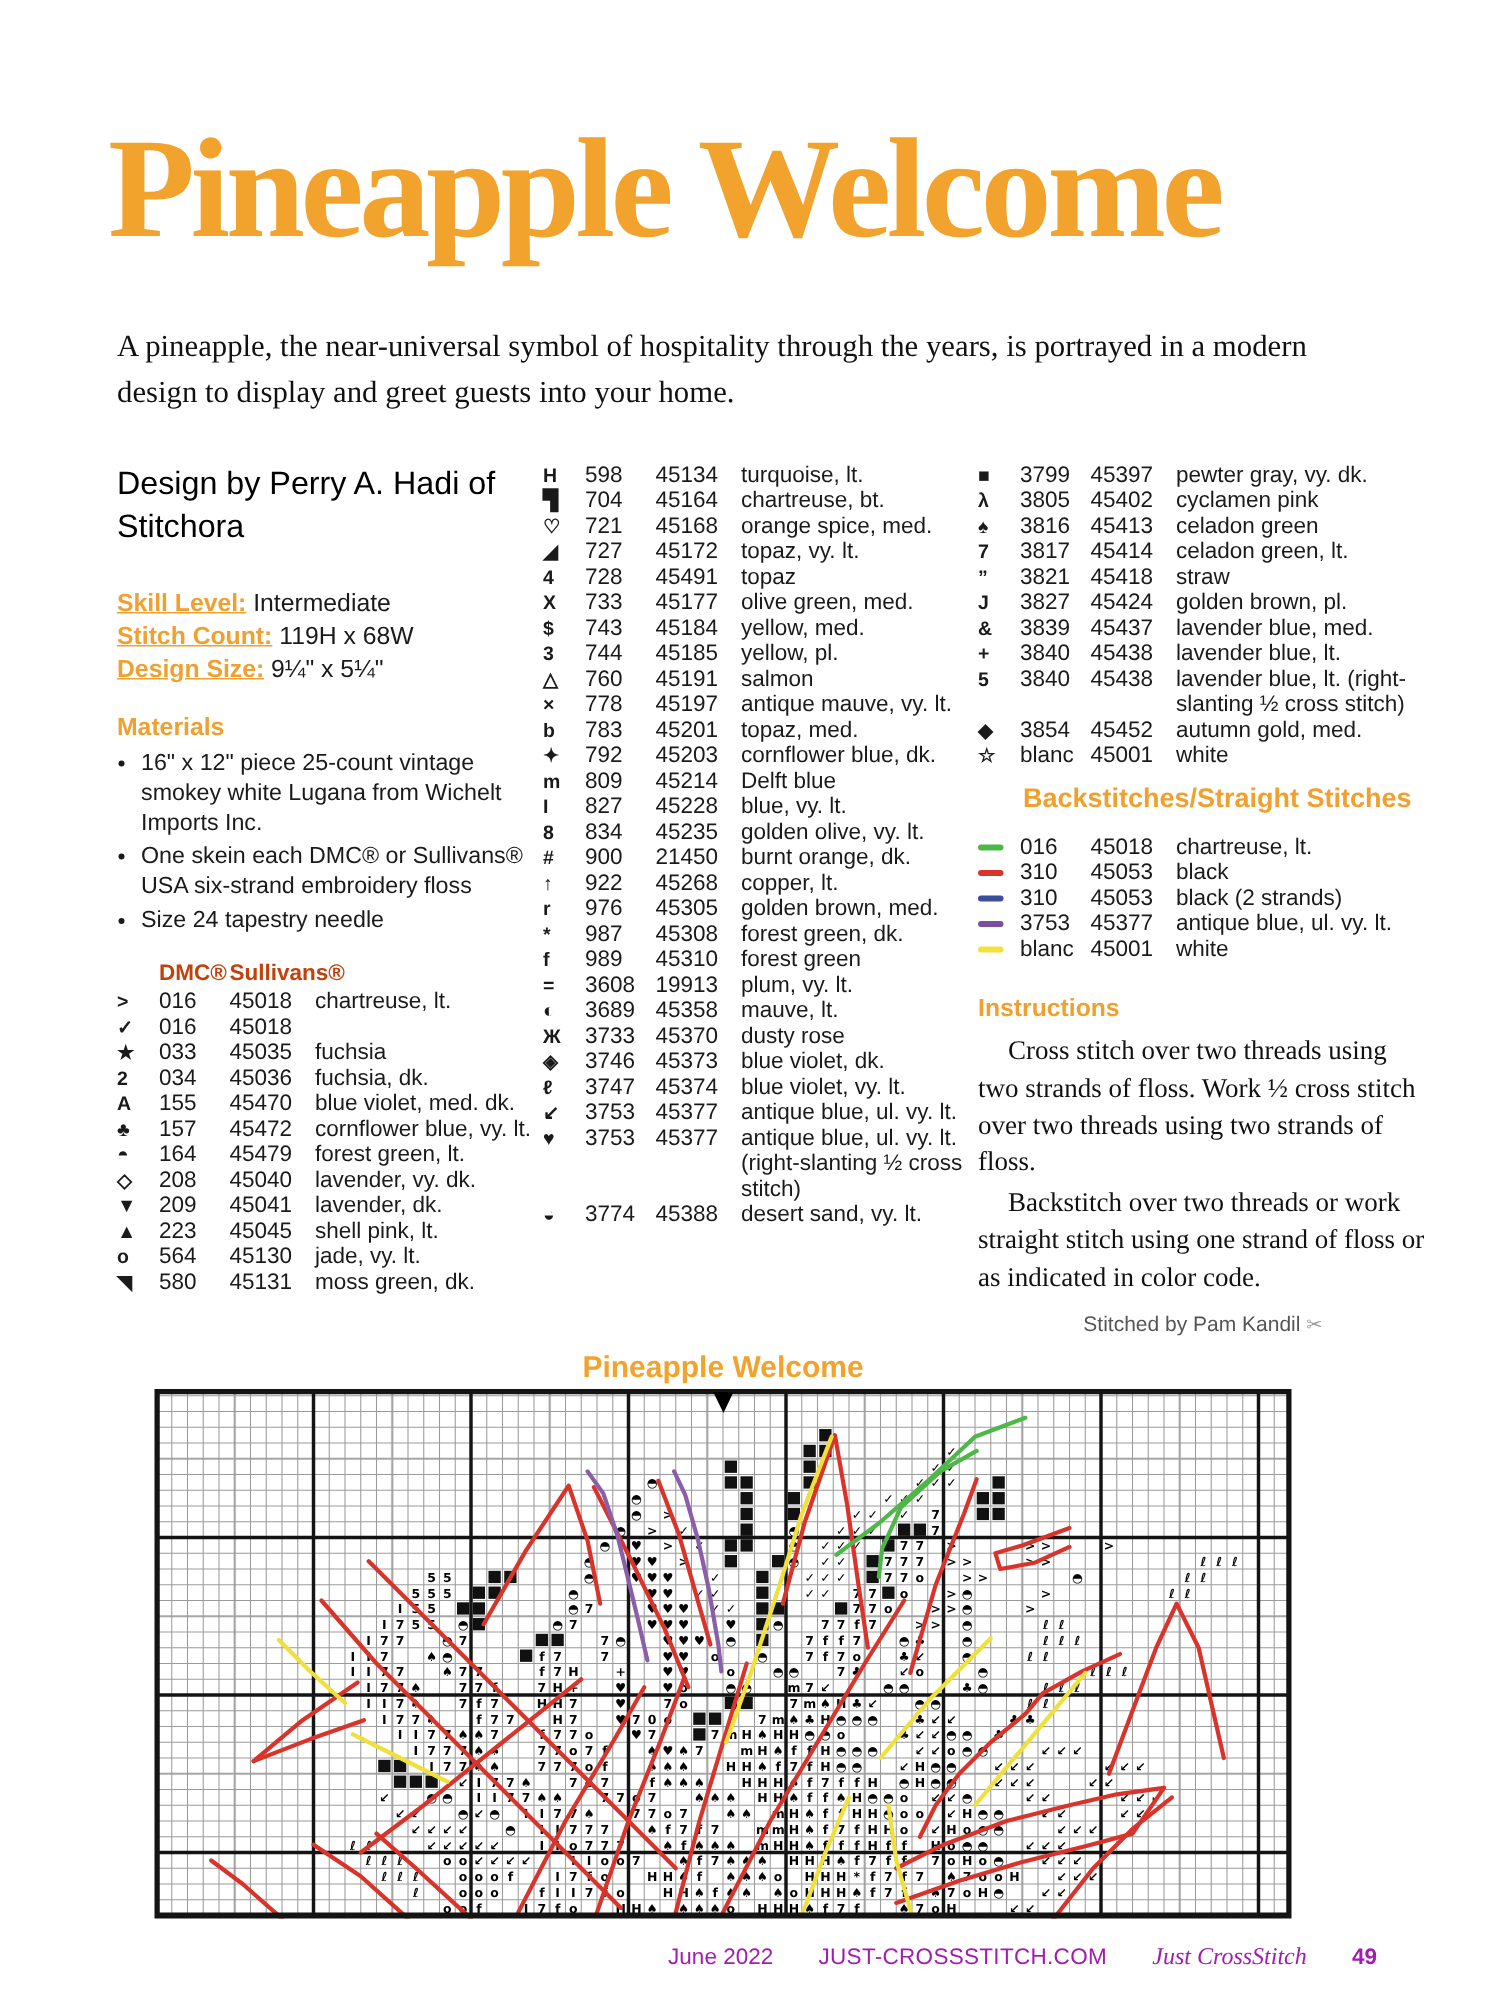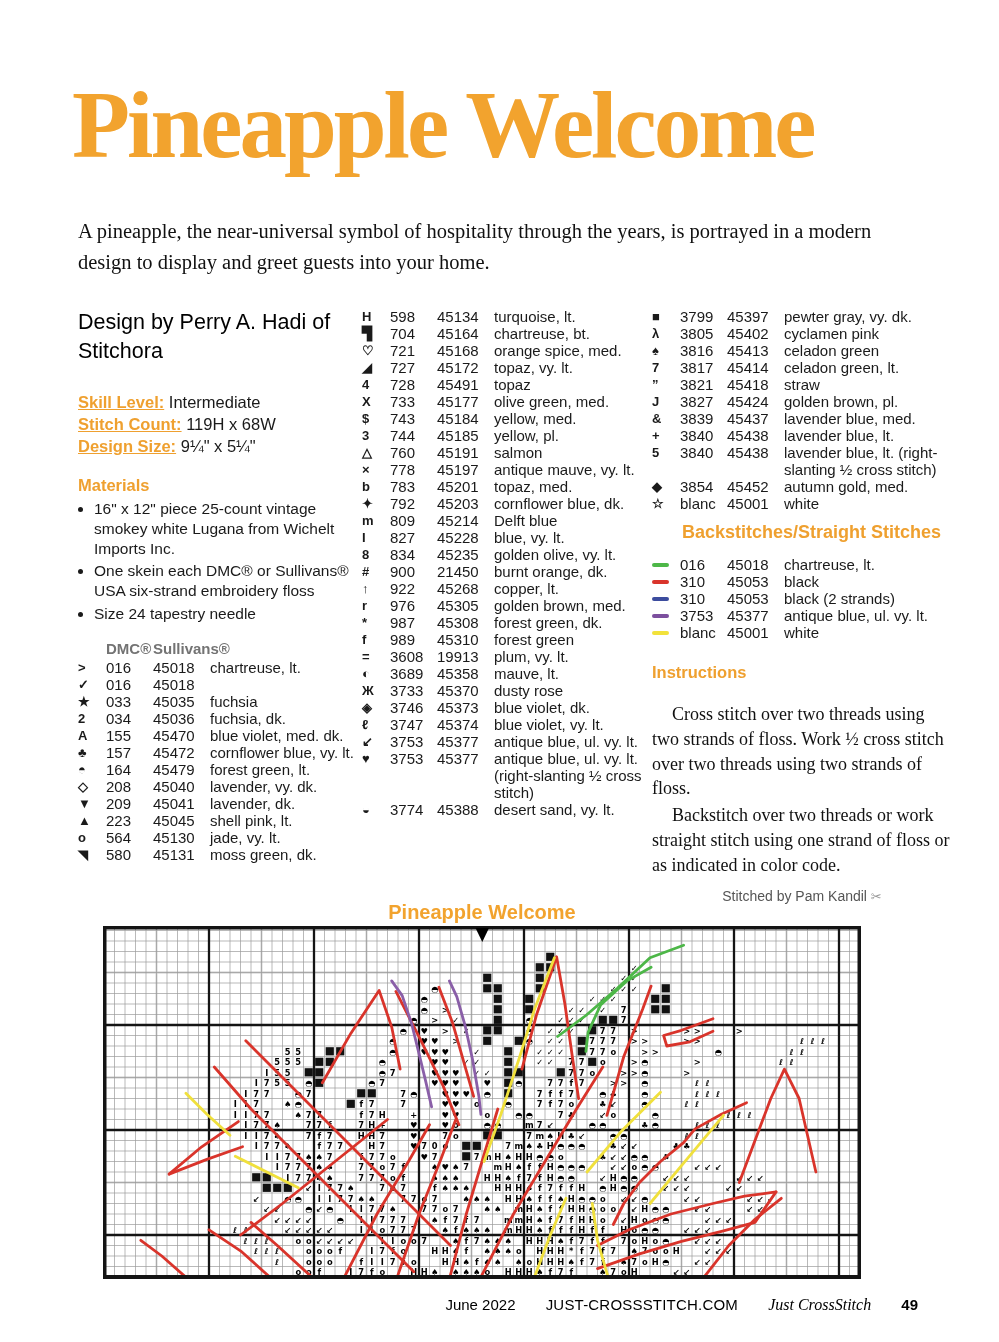"DMC®" .khead { color: #737373 -> #c2410c }
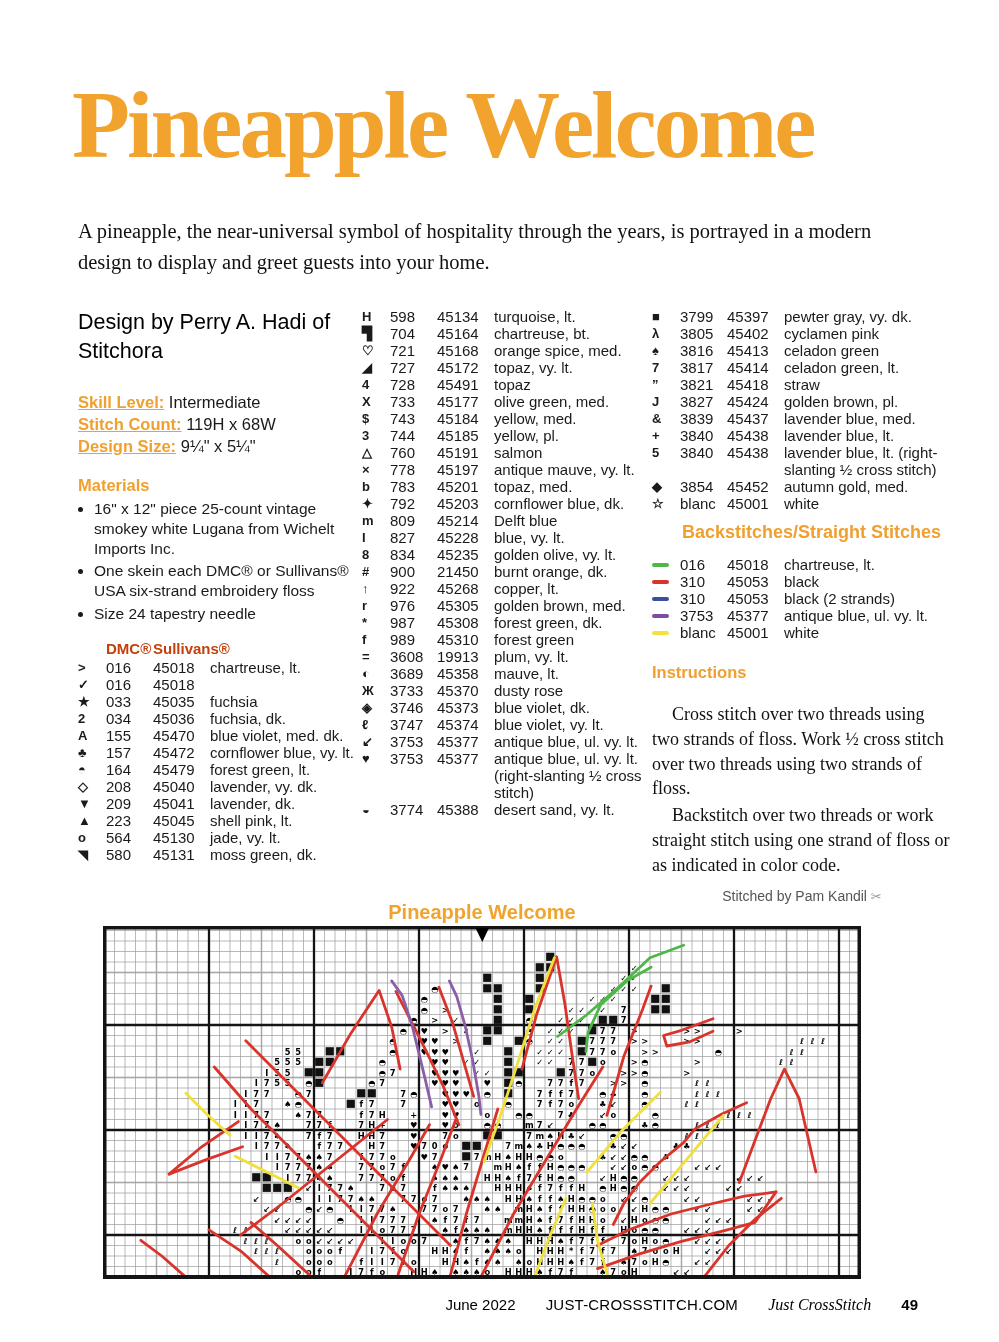"Instructions" #instructions .ih { margin-bottom: 20px -> 6px }
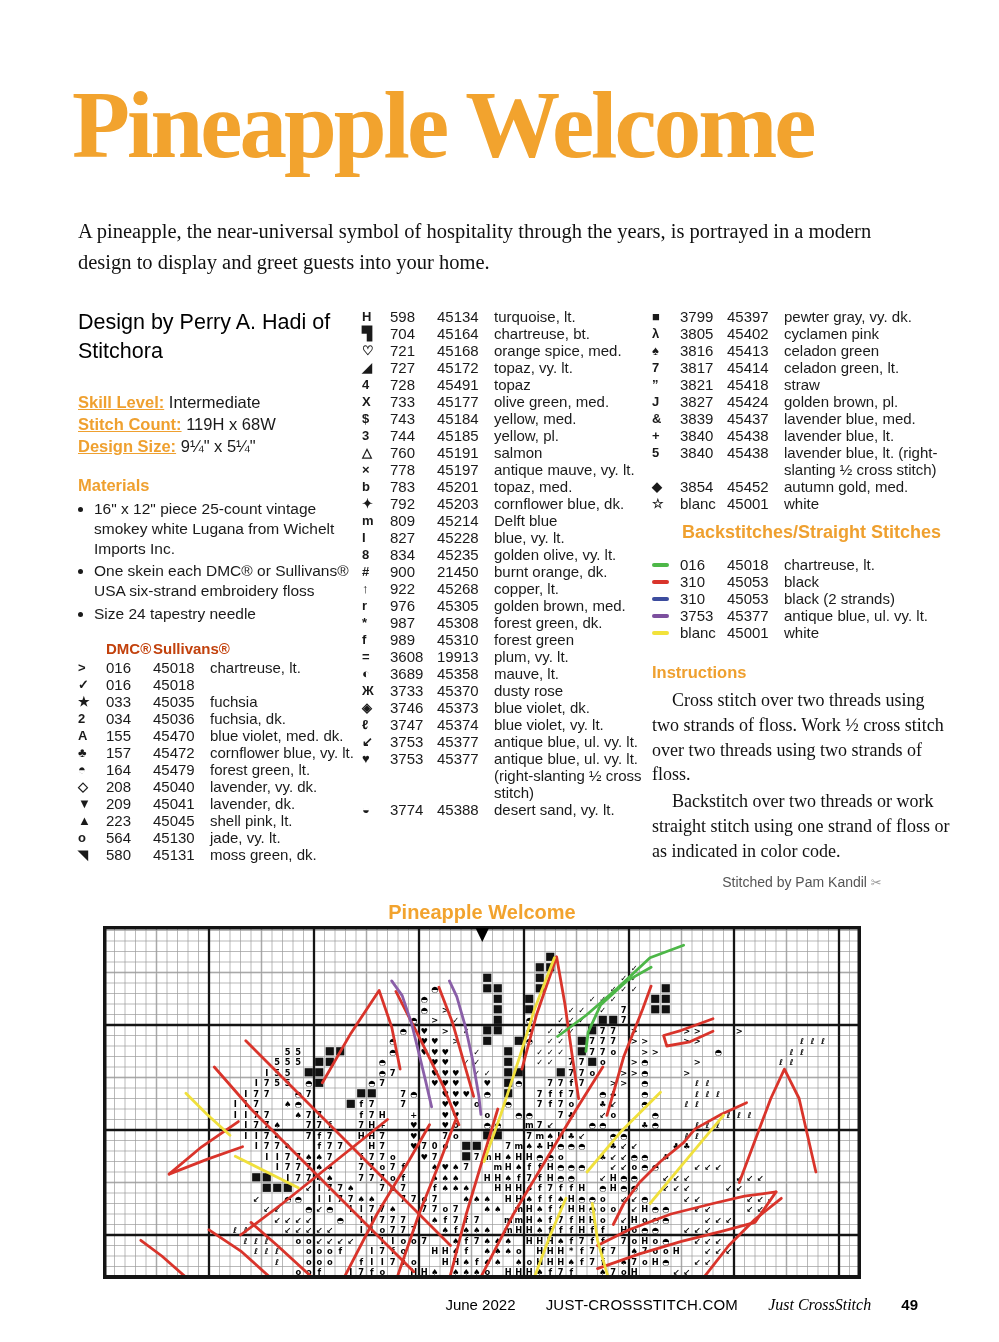"June 2022 JUST-CROSSSTITCH.COM Just" #footer { color: #000000 -> #a21caf }
